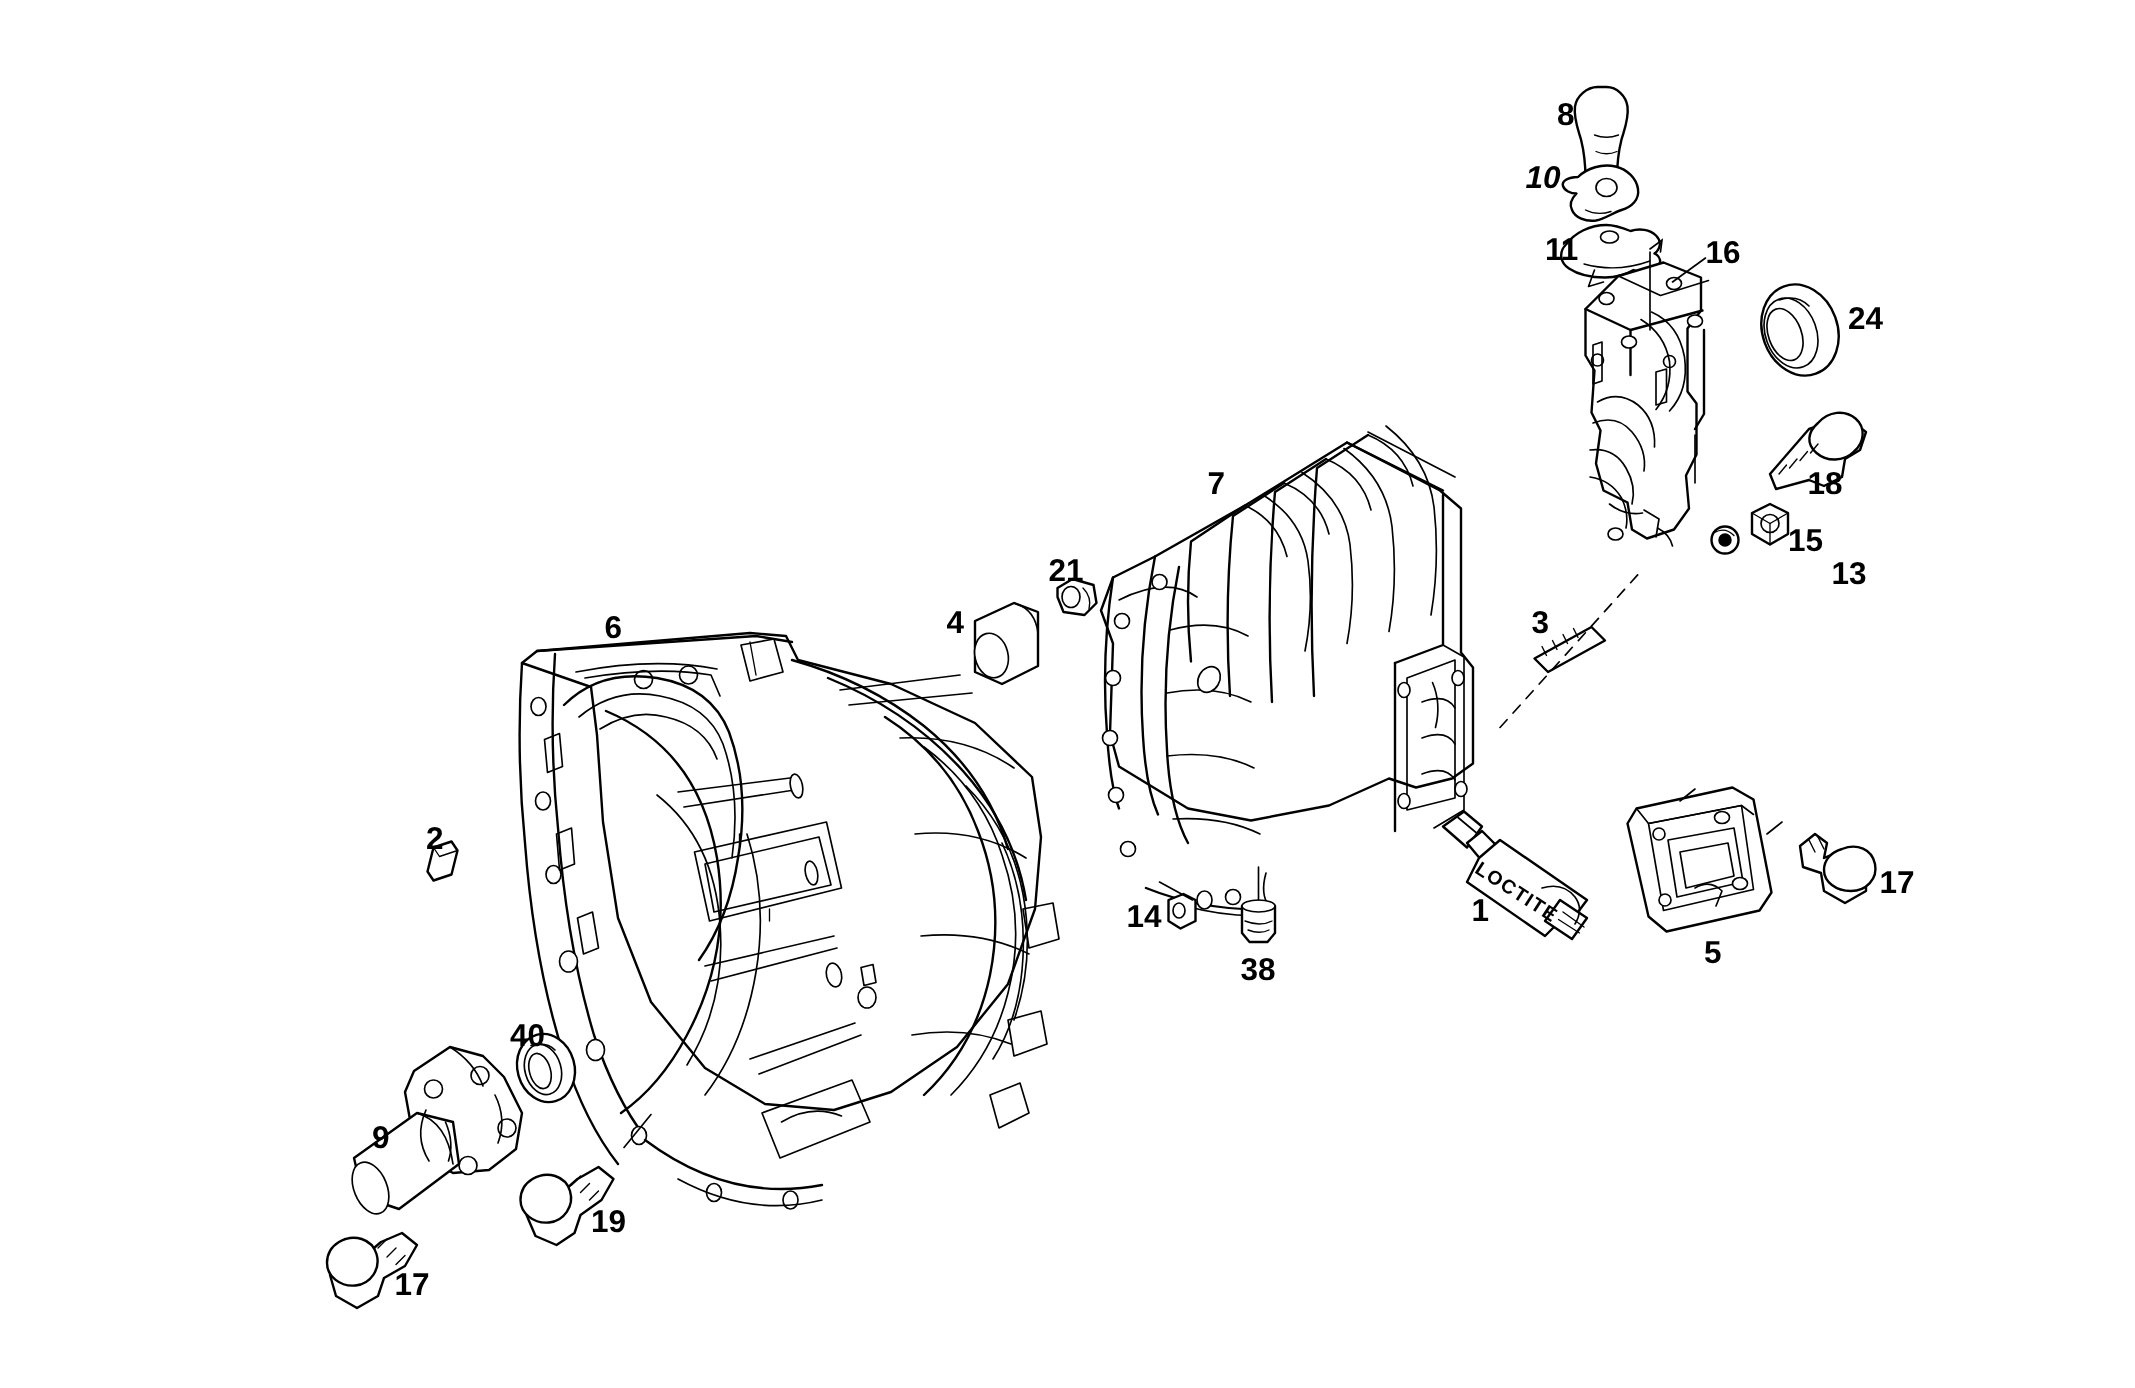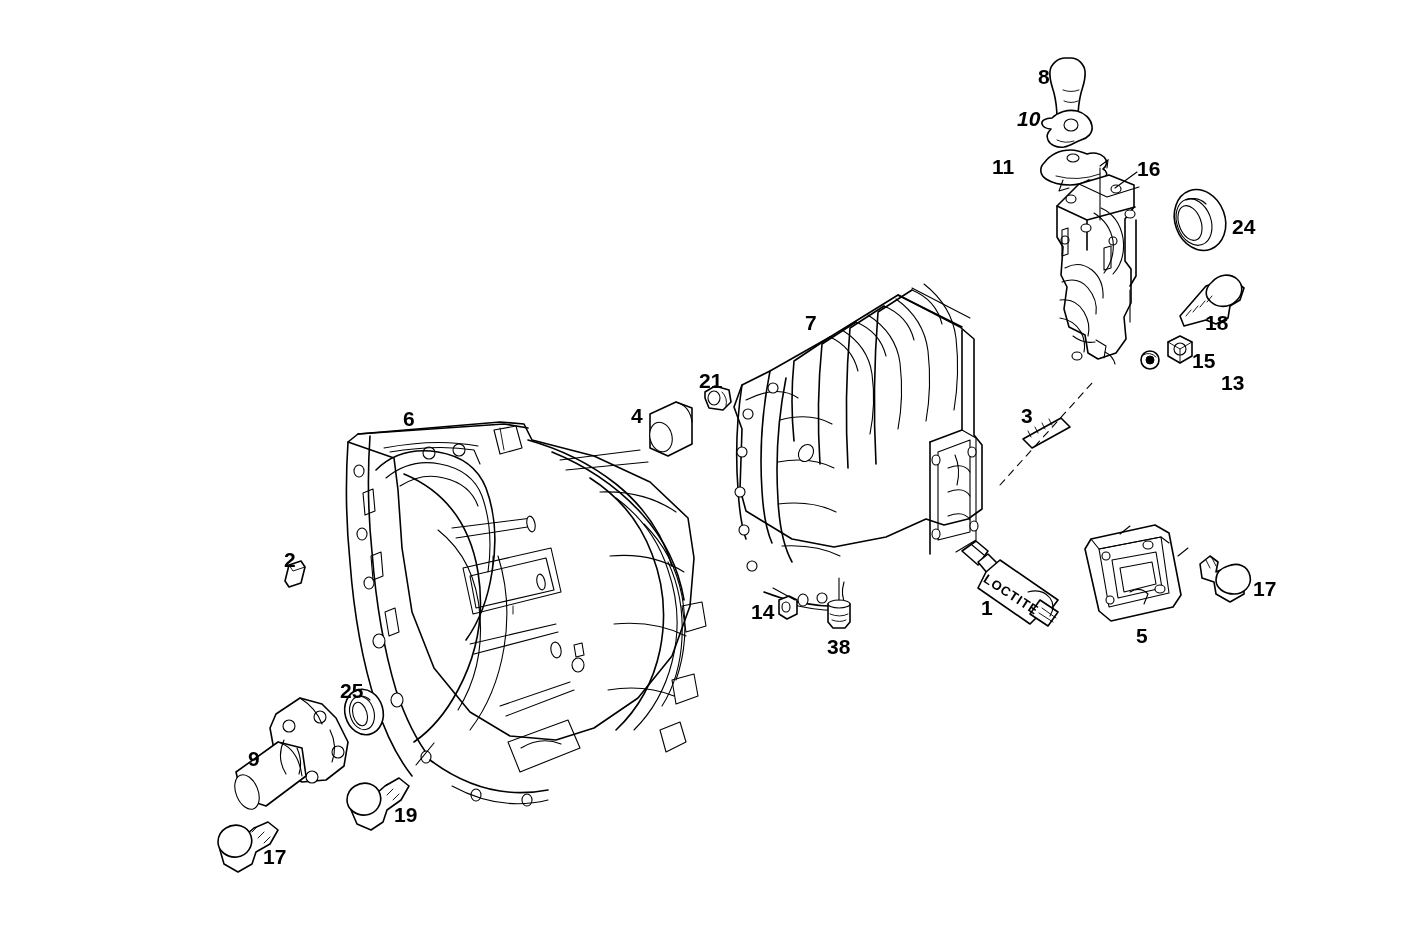"11" div.callout { left: 992px -> 1030px }
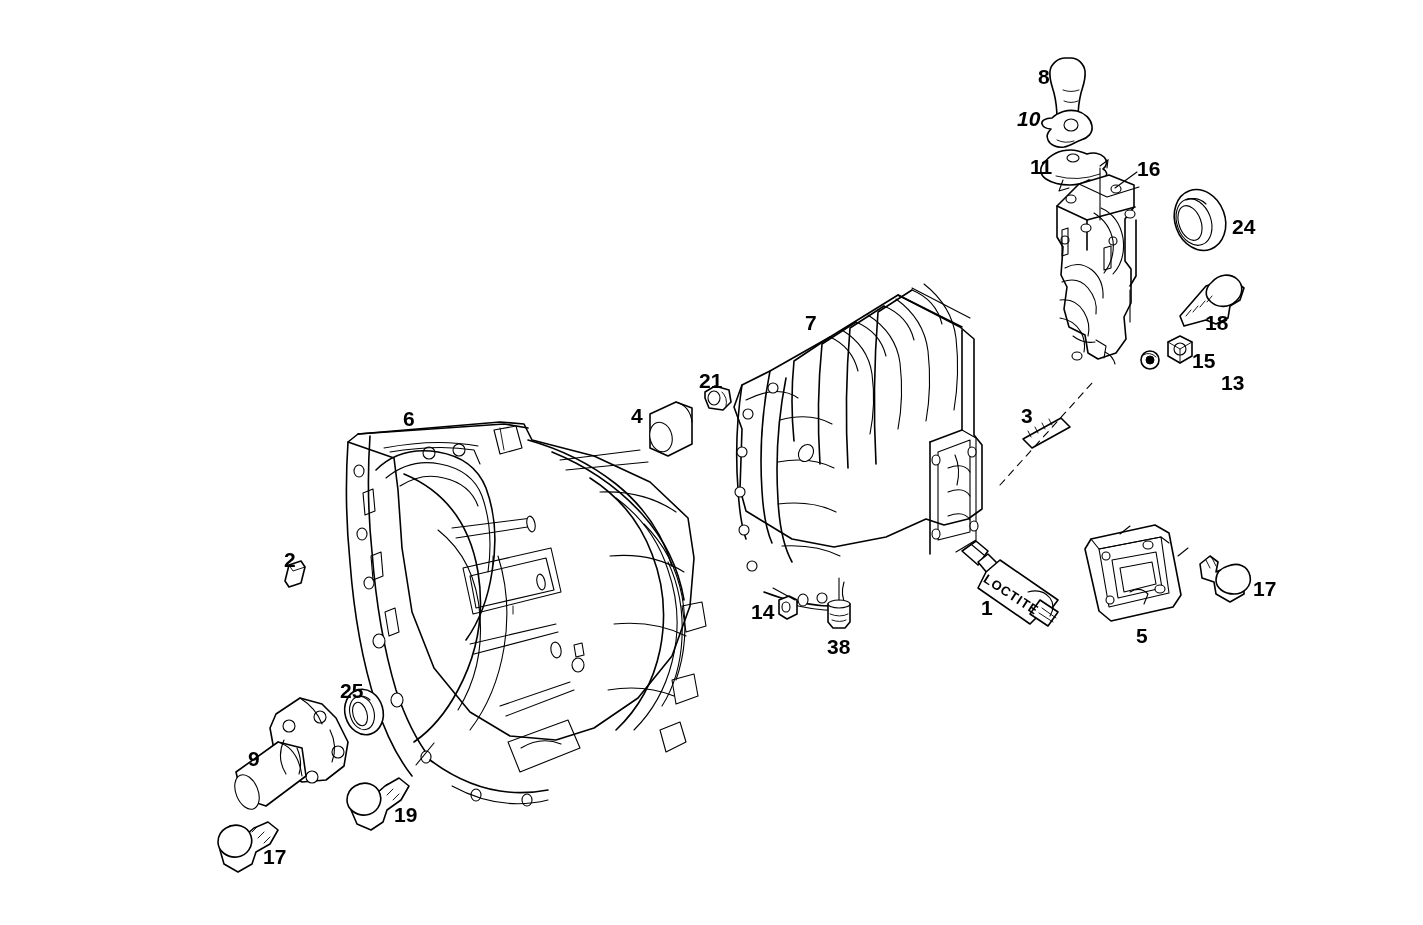"24" div.callout { margin-top: 14px -> none }
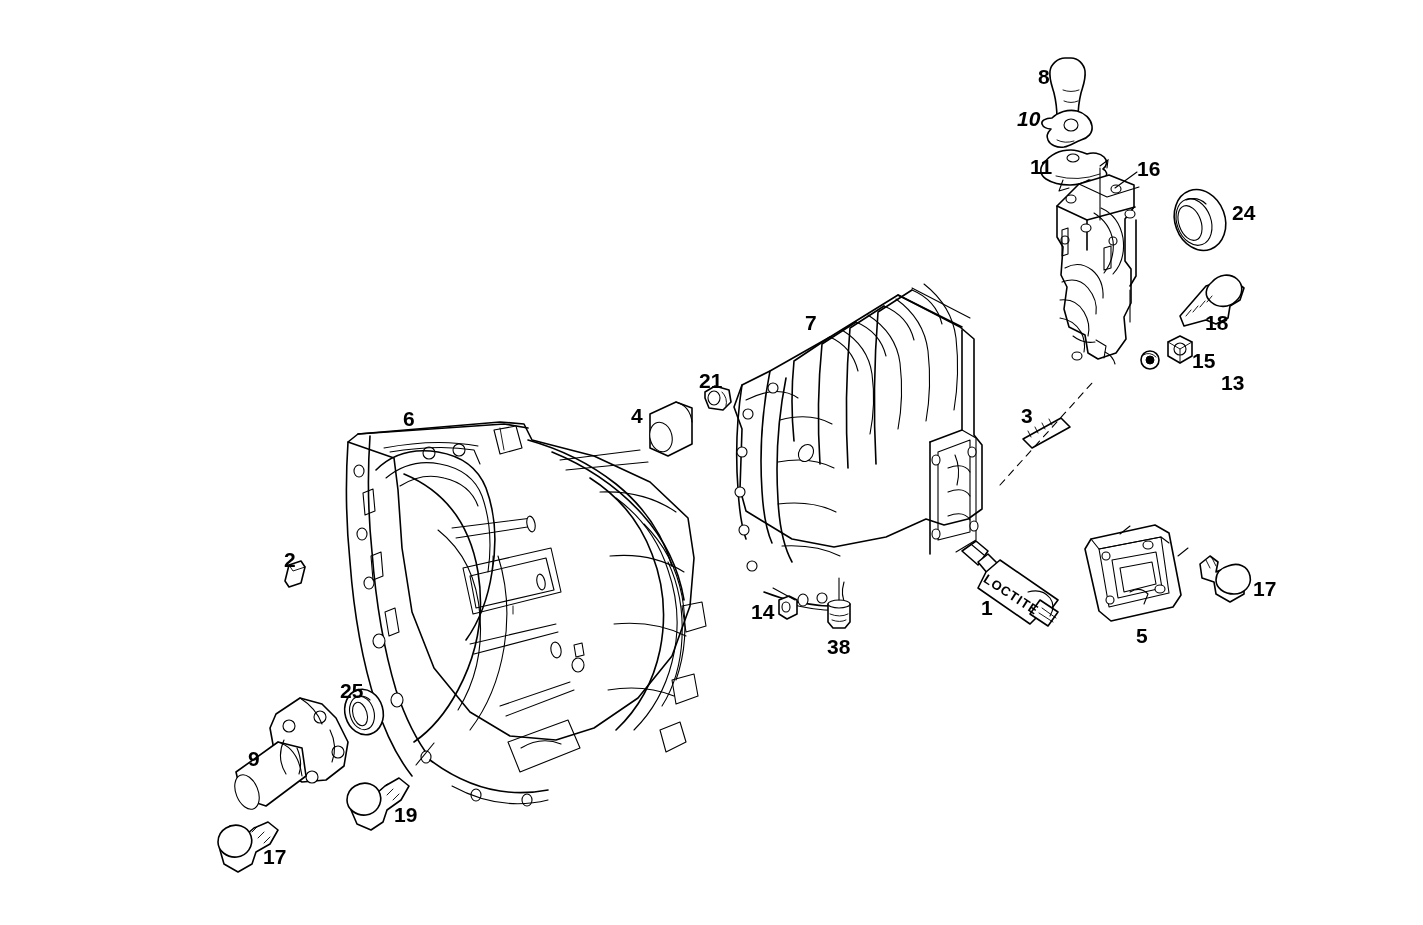"25" div.callout { text: 25 -> 40 }
